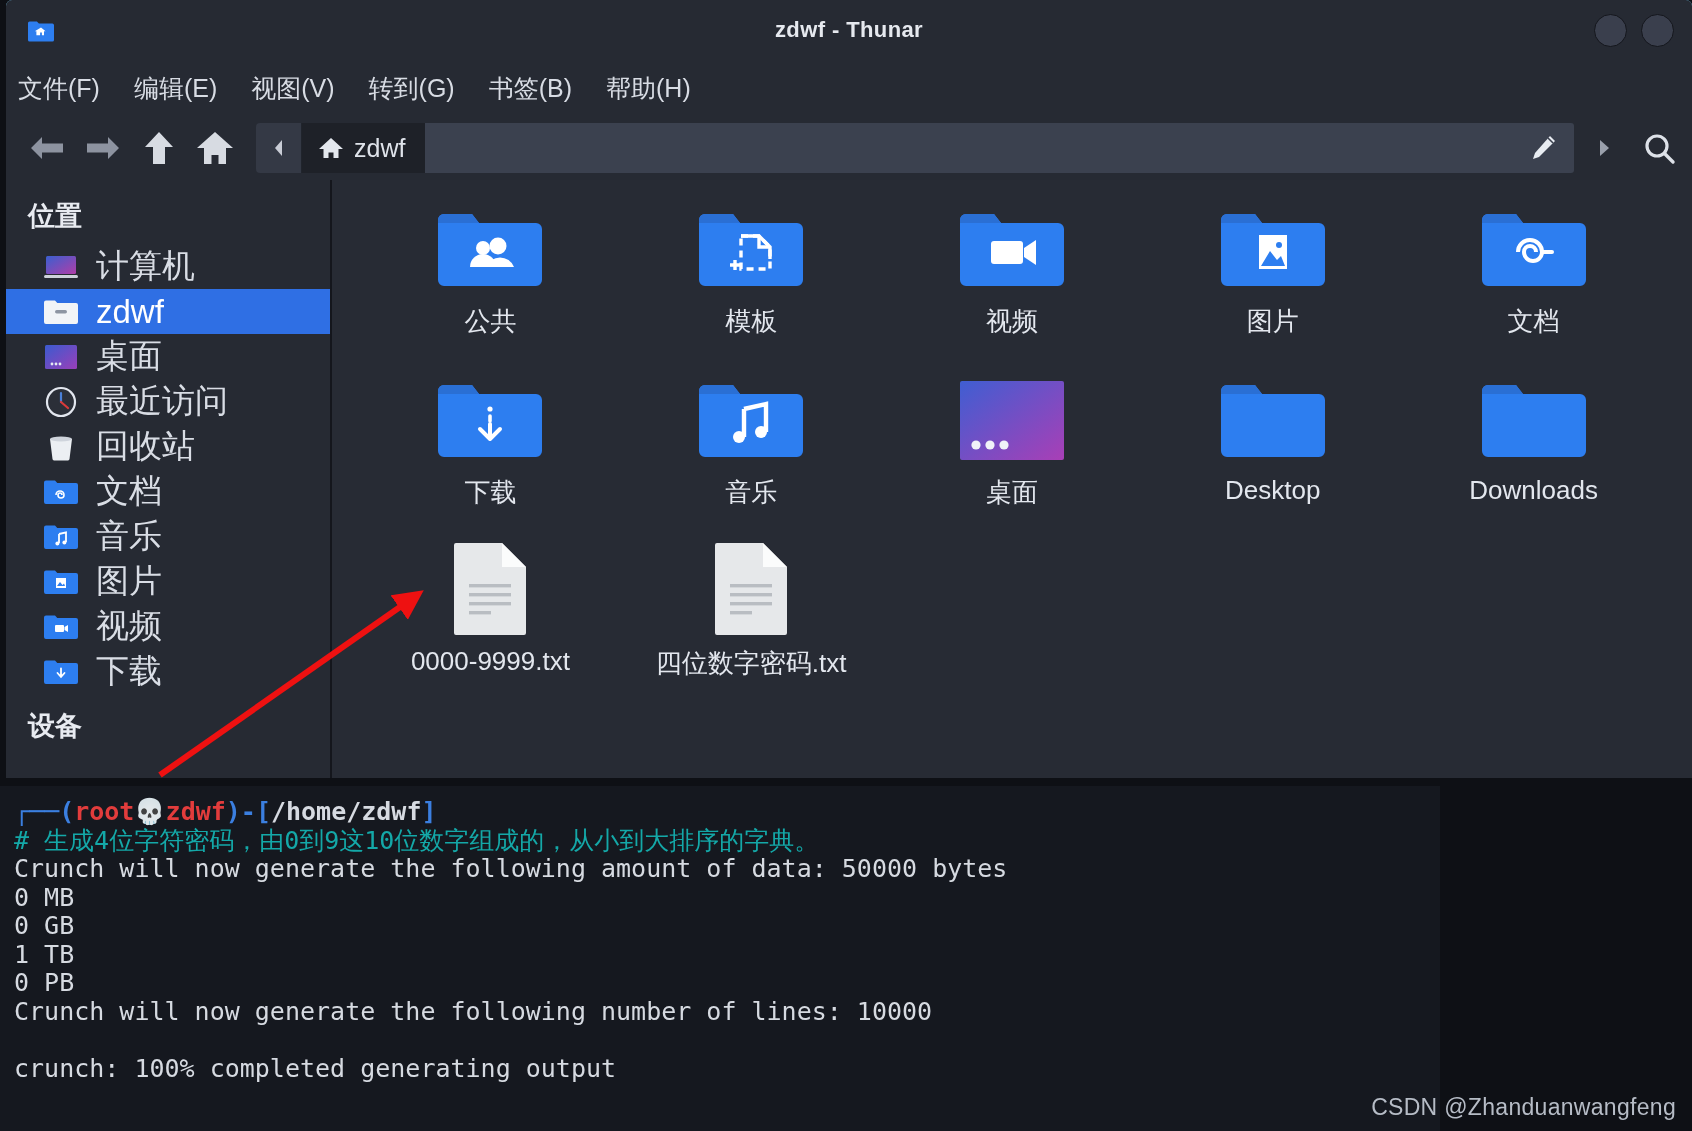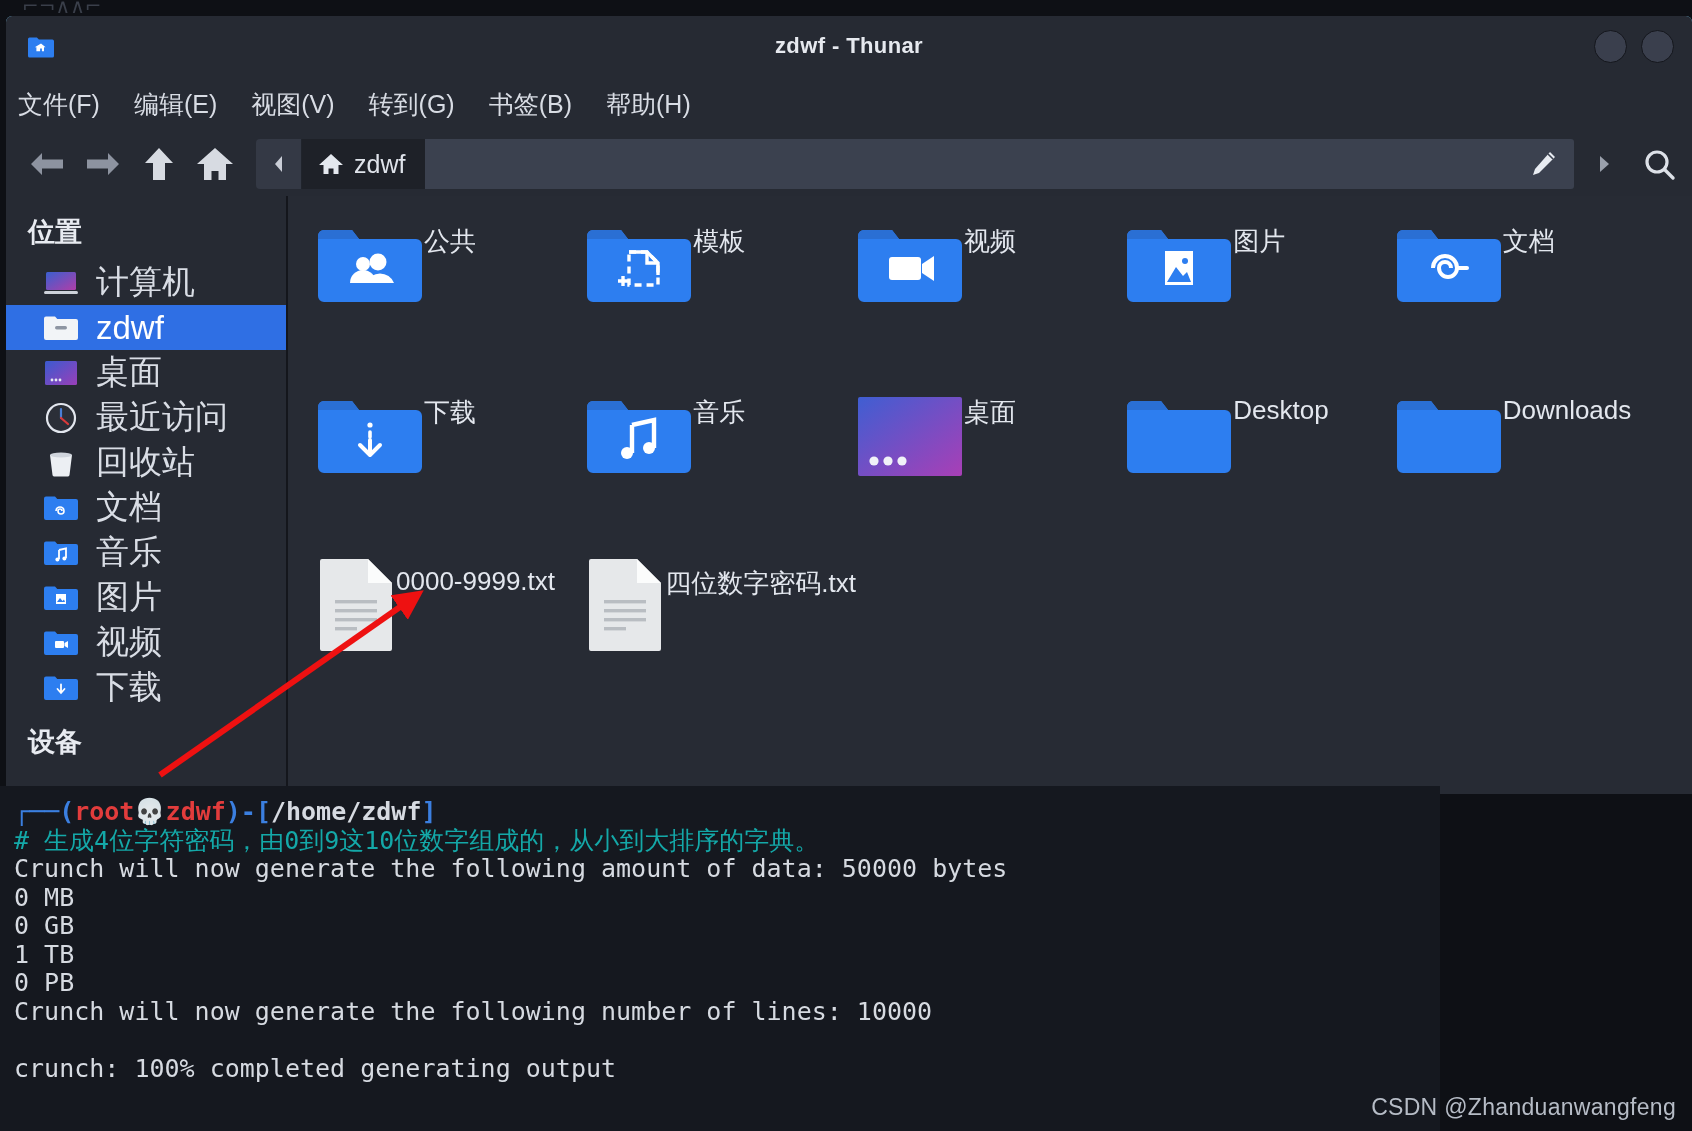"zdwf - Thunar" .thunar { top: 16px -> 0 }
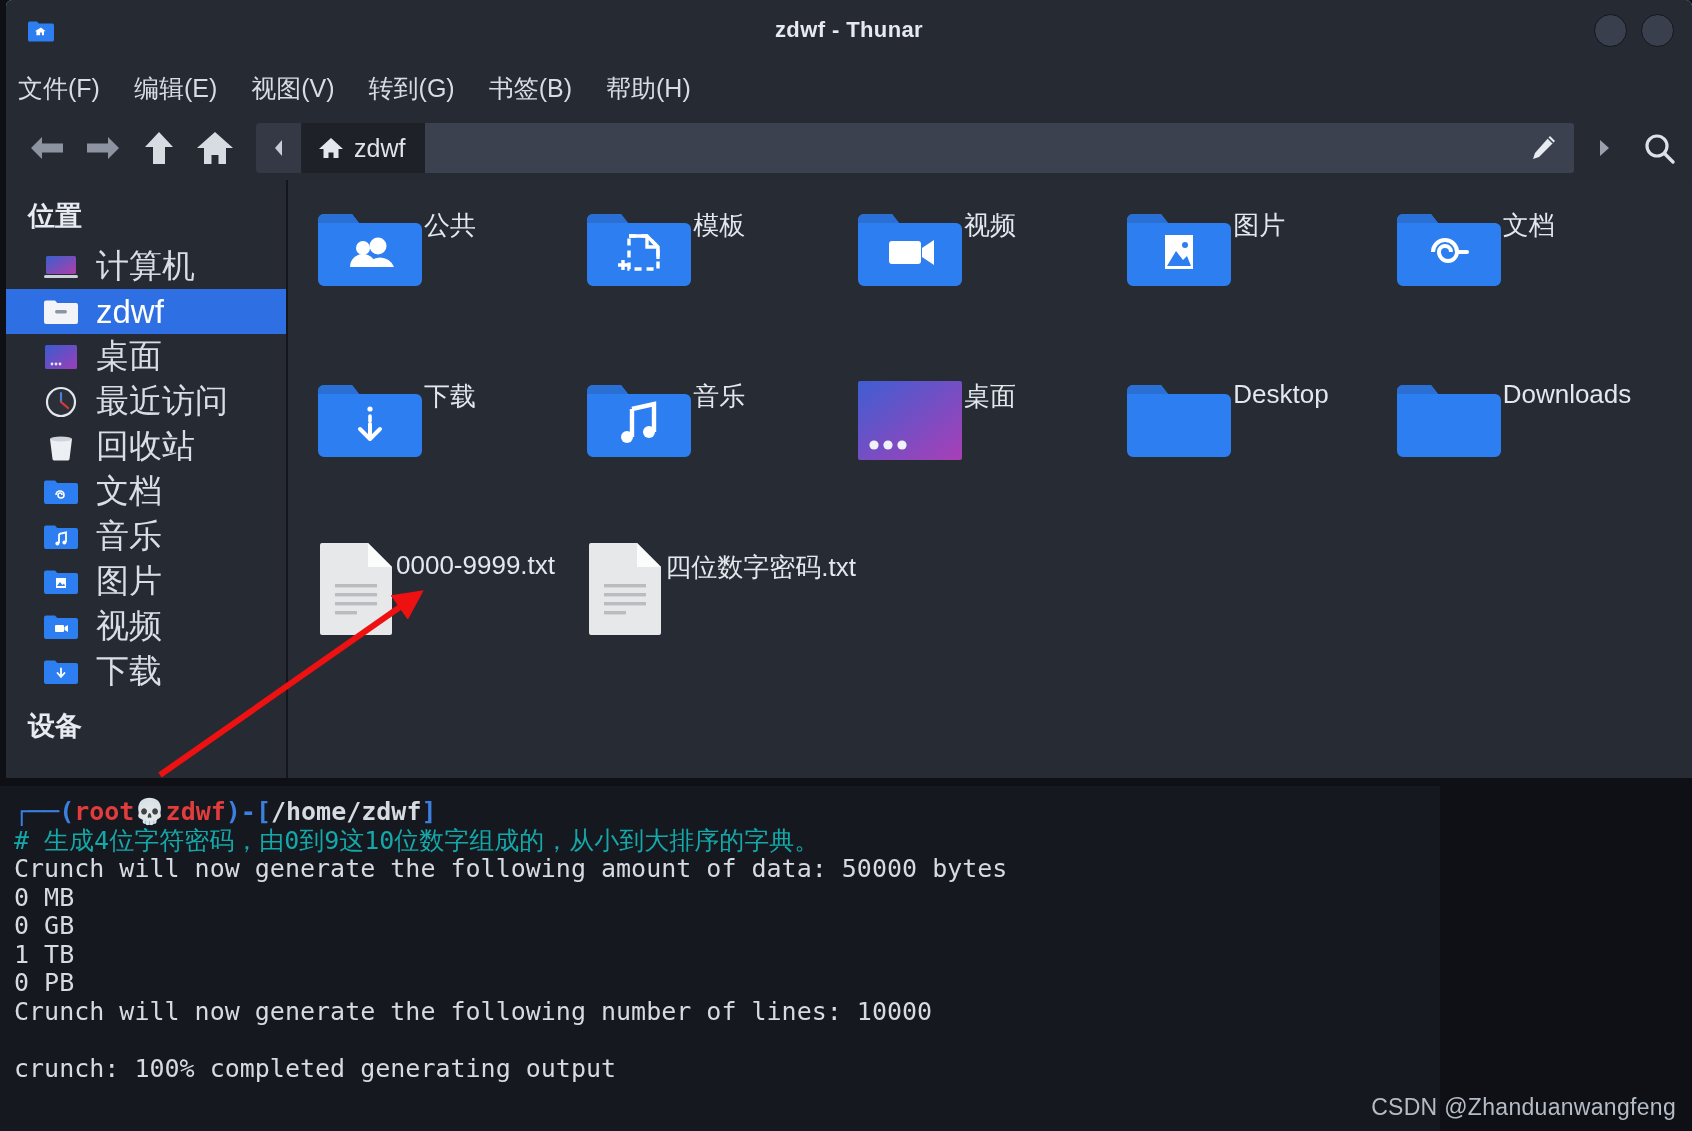"位置" .sidebar { width: 281px -> 325px }
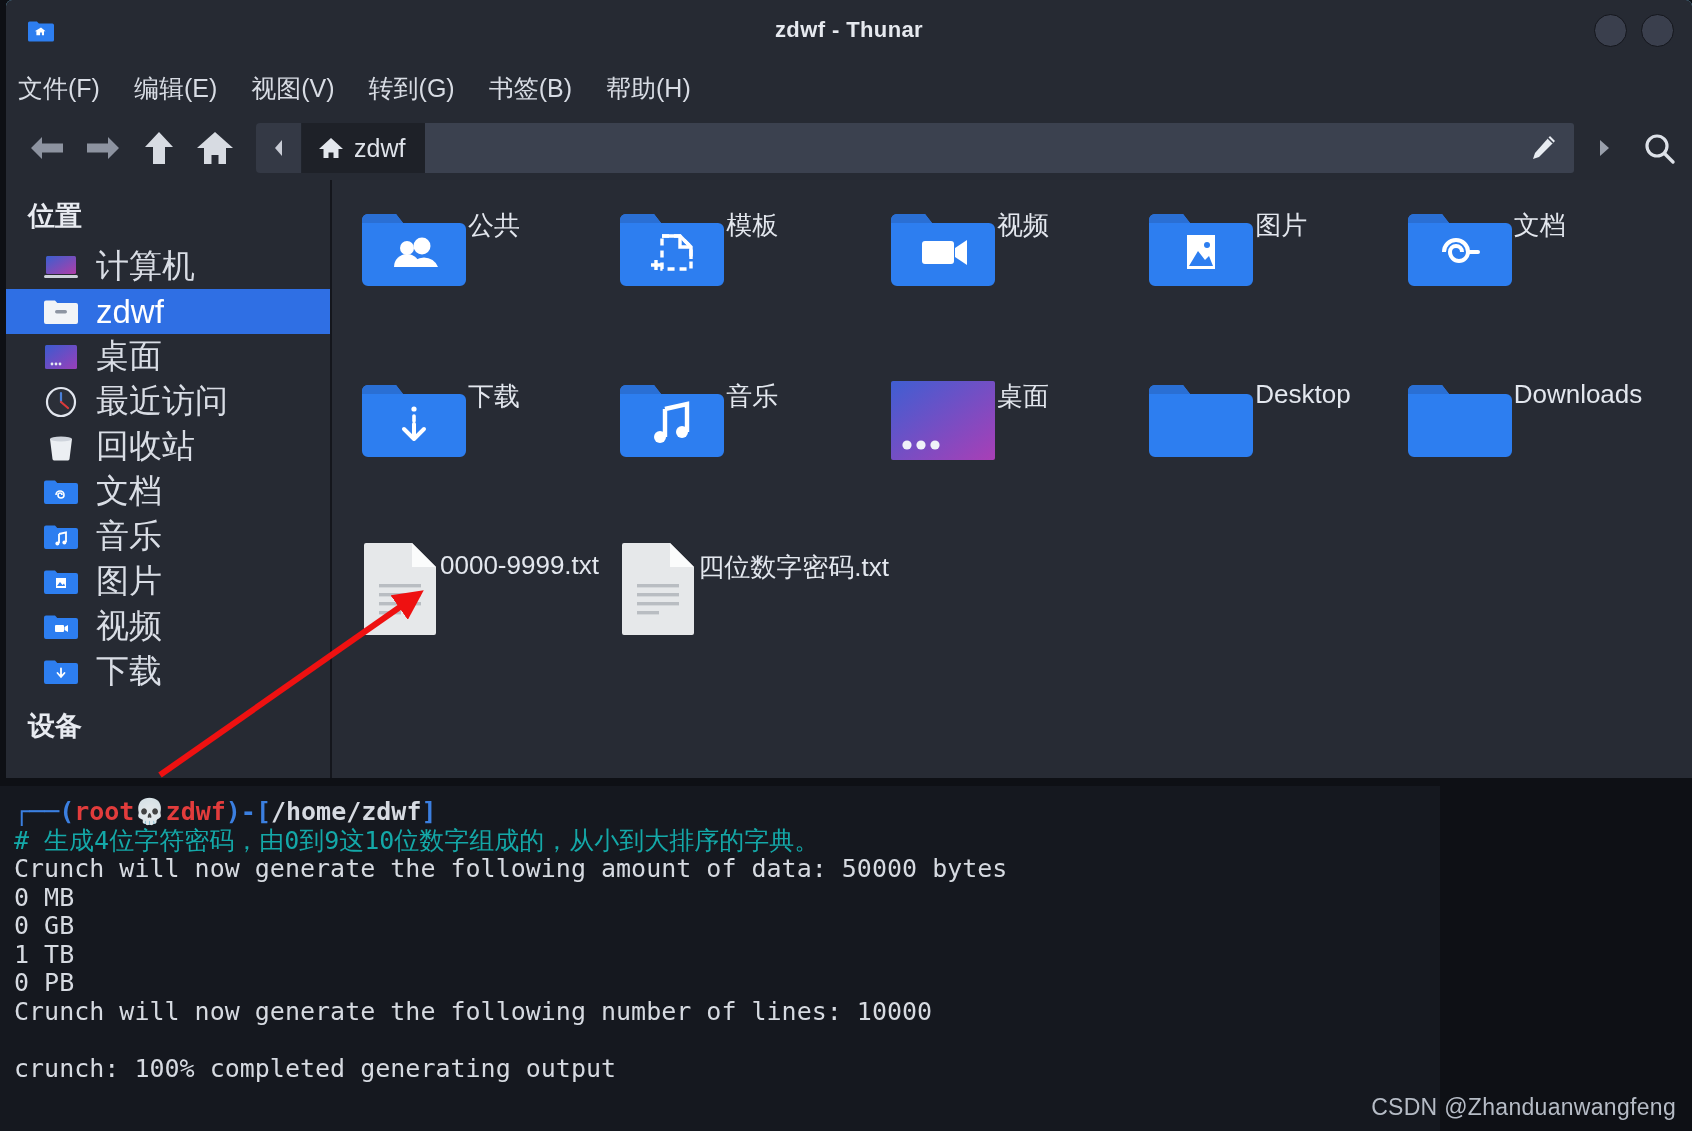"公共" .cell { align-items: flex-start -> center; flex-direction: row -> column }
